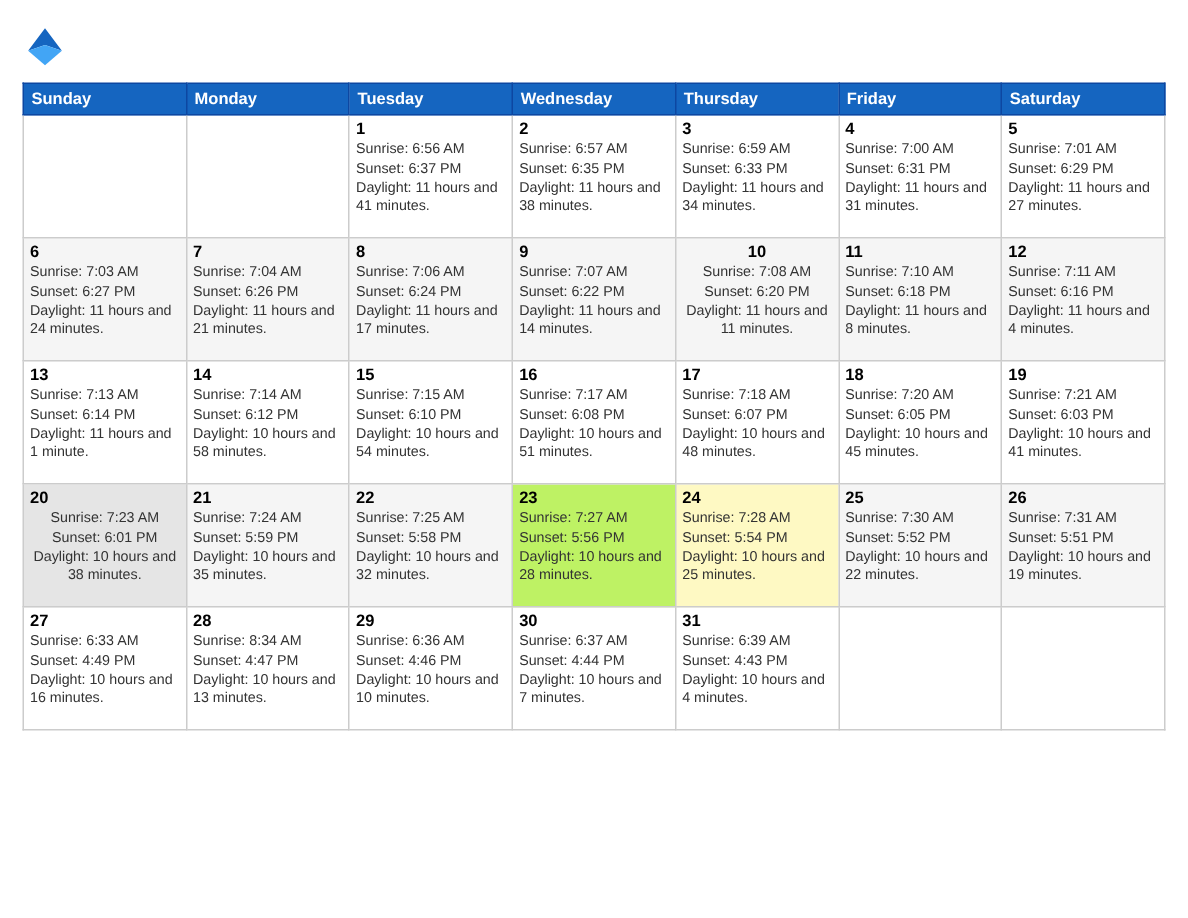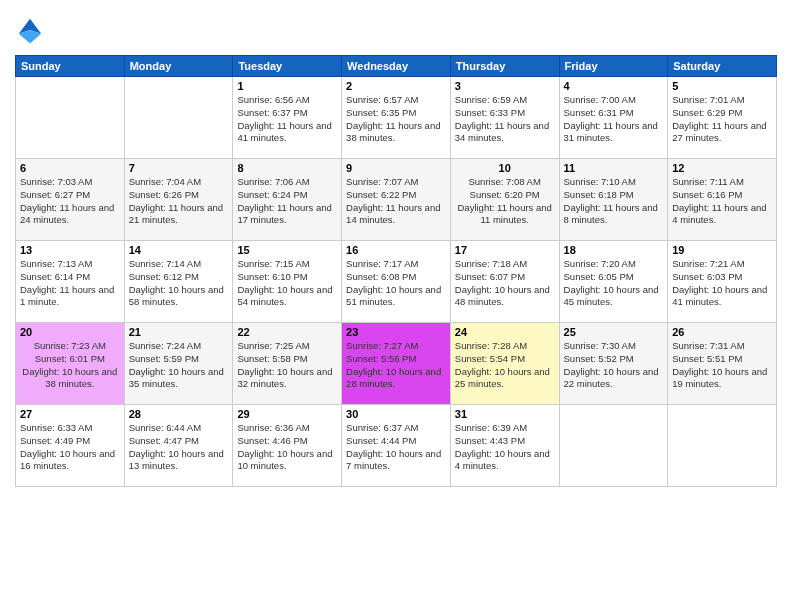"20" td { background: #f0abfc -> #e5e5e5 }
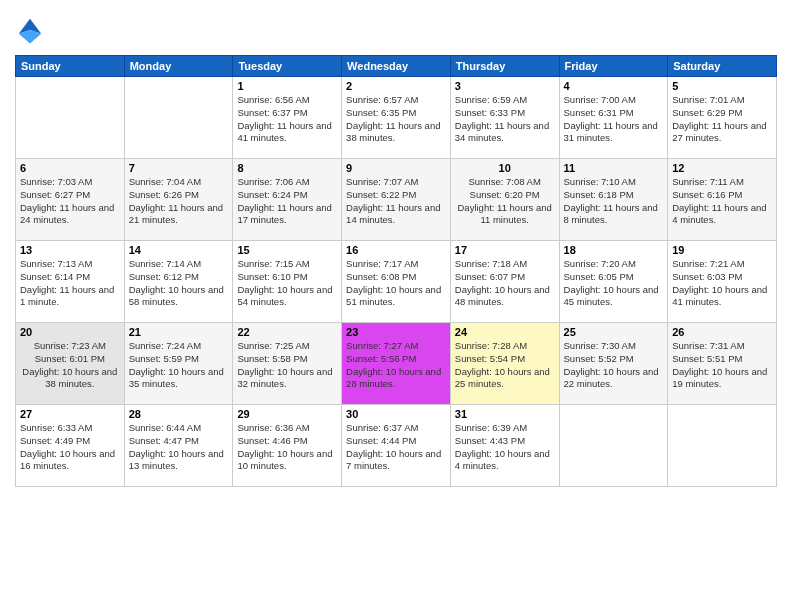"23" td { background: #d946ef -> #bef264 }
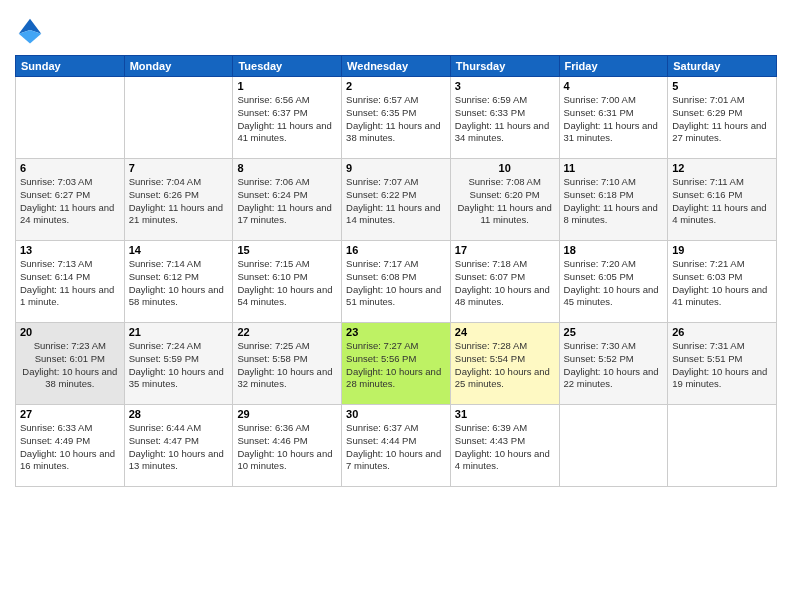"Sunrise: 6:44 AM" div.day-info { text: 6:44 -> 8:34 }
